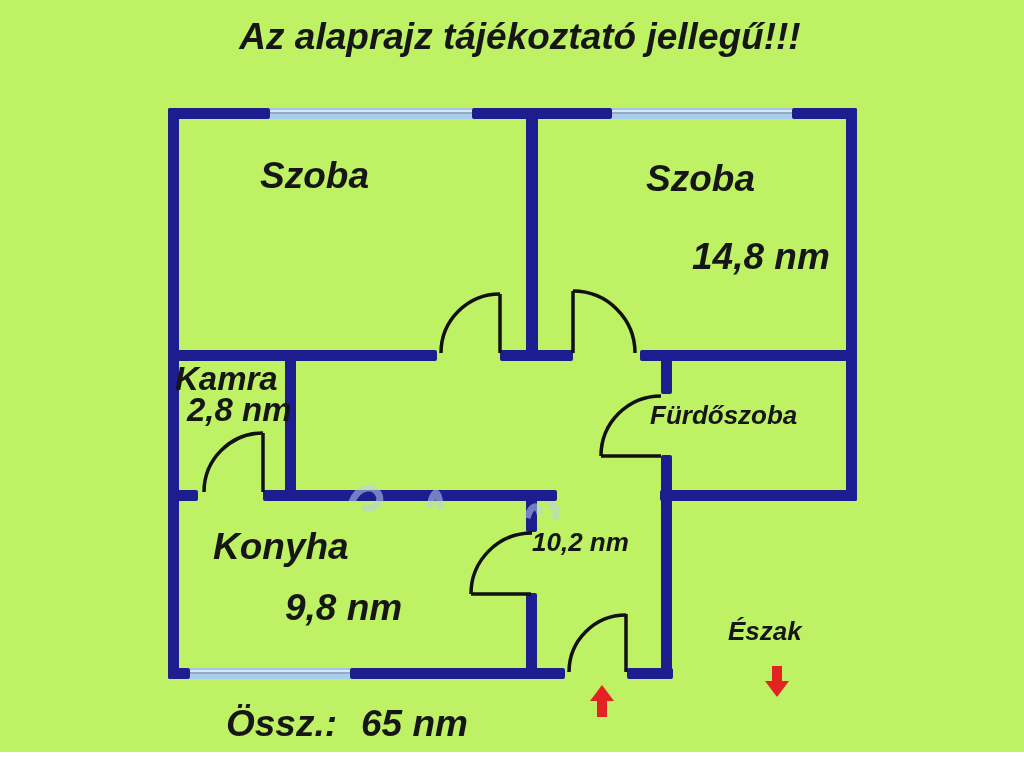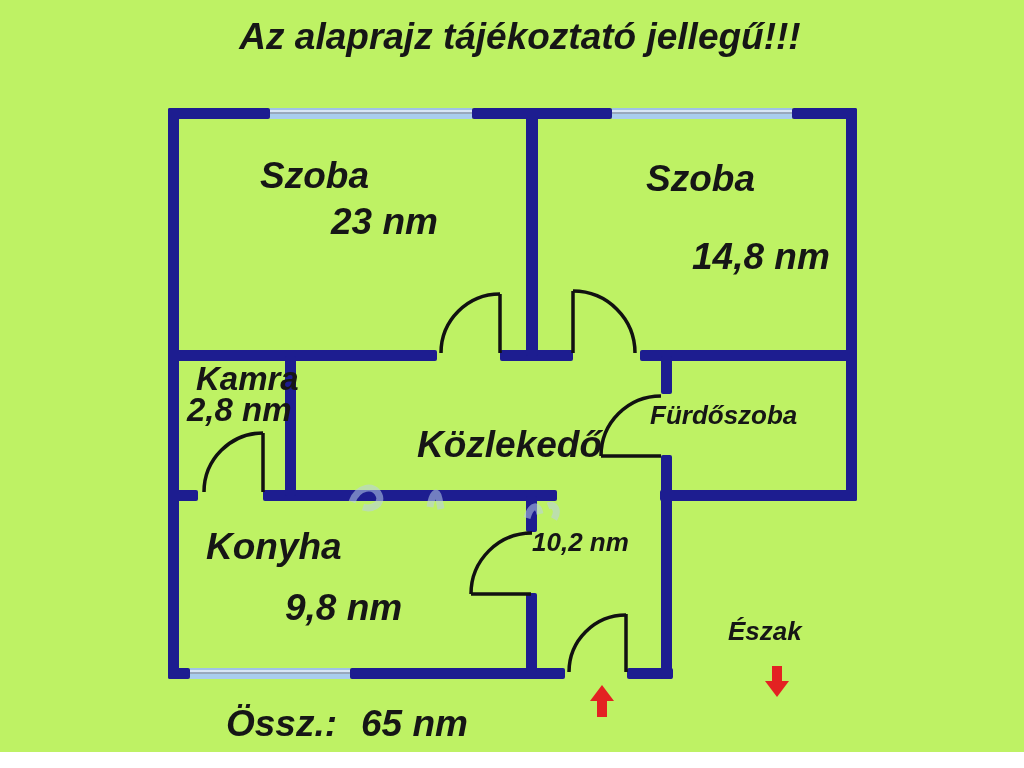"23 nm" div.lbl { html: <div>23 nm</div> -> none }
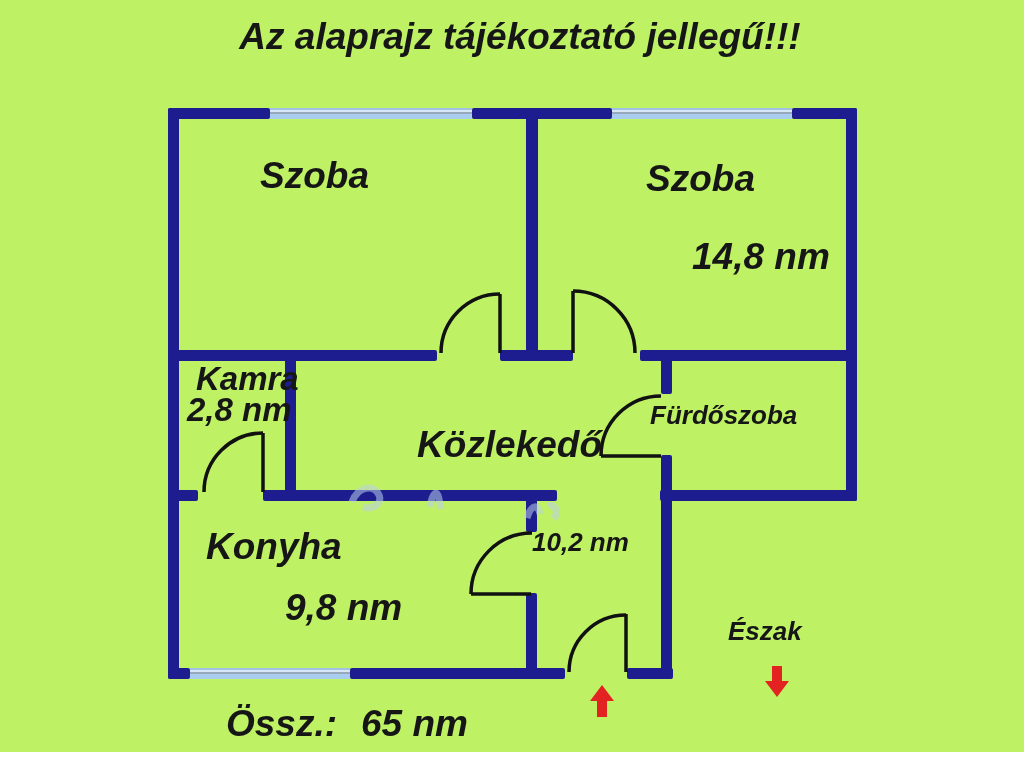"Kamra" div.lbl { margin-left: 21px -> none }
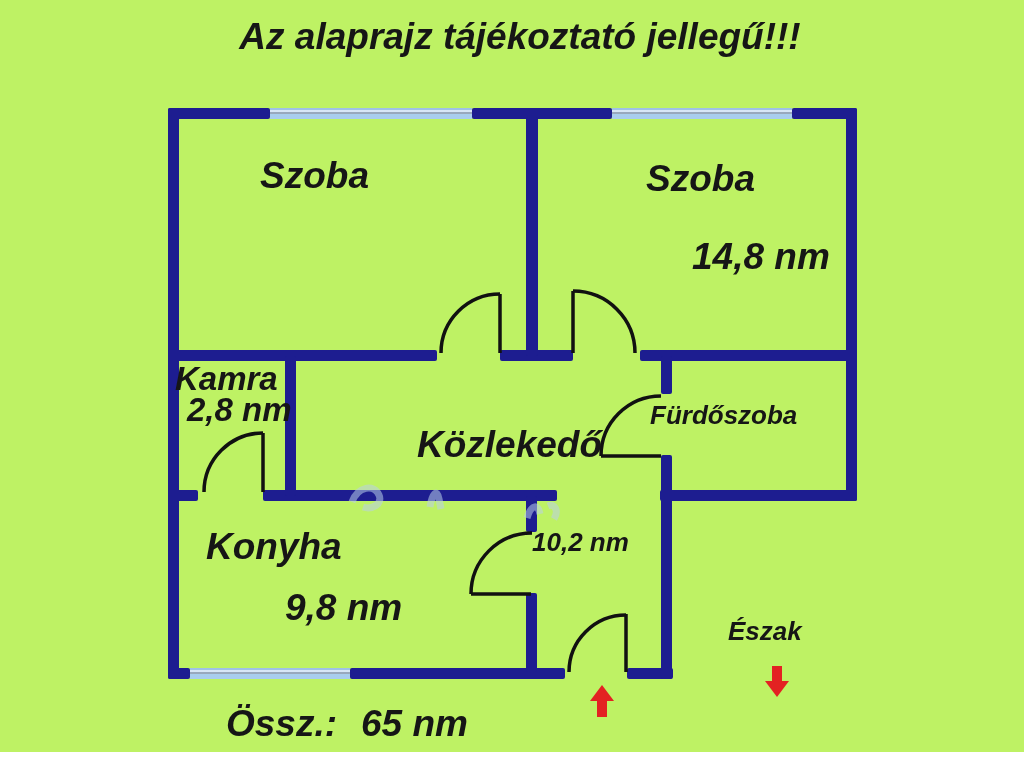"Közlekedő" div.lbl { html: <div>Közlekedő</div> -> none }
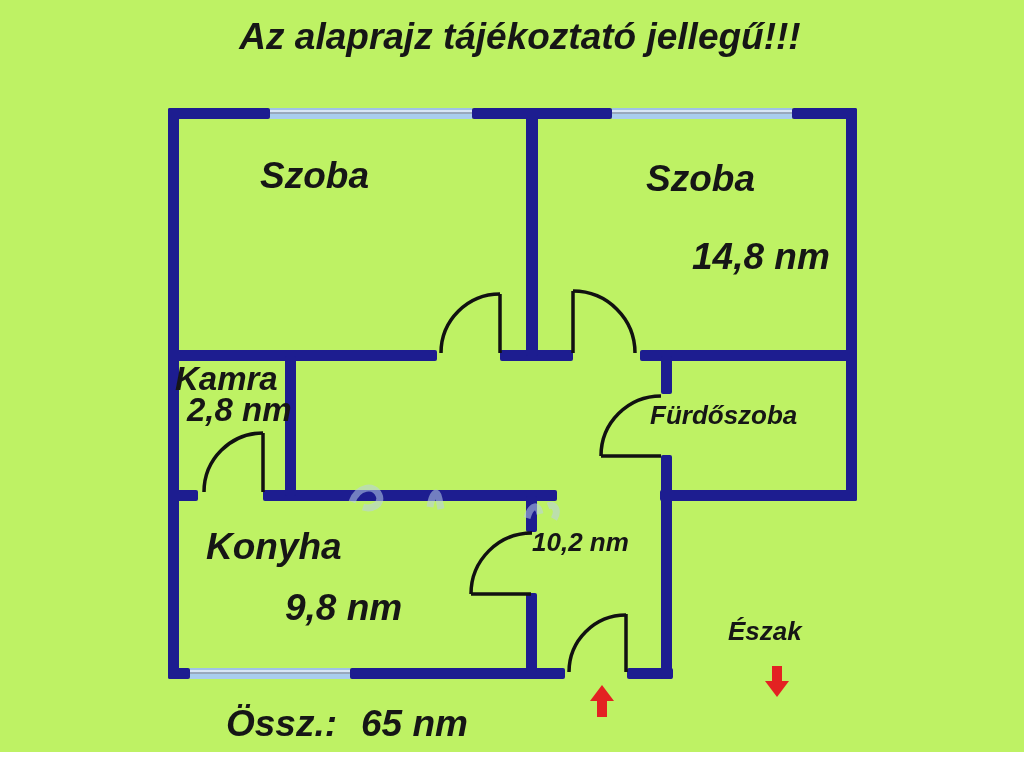"Konyha" div.lbl { left: 206px -> 213px }
